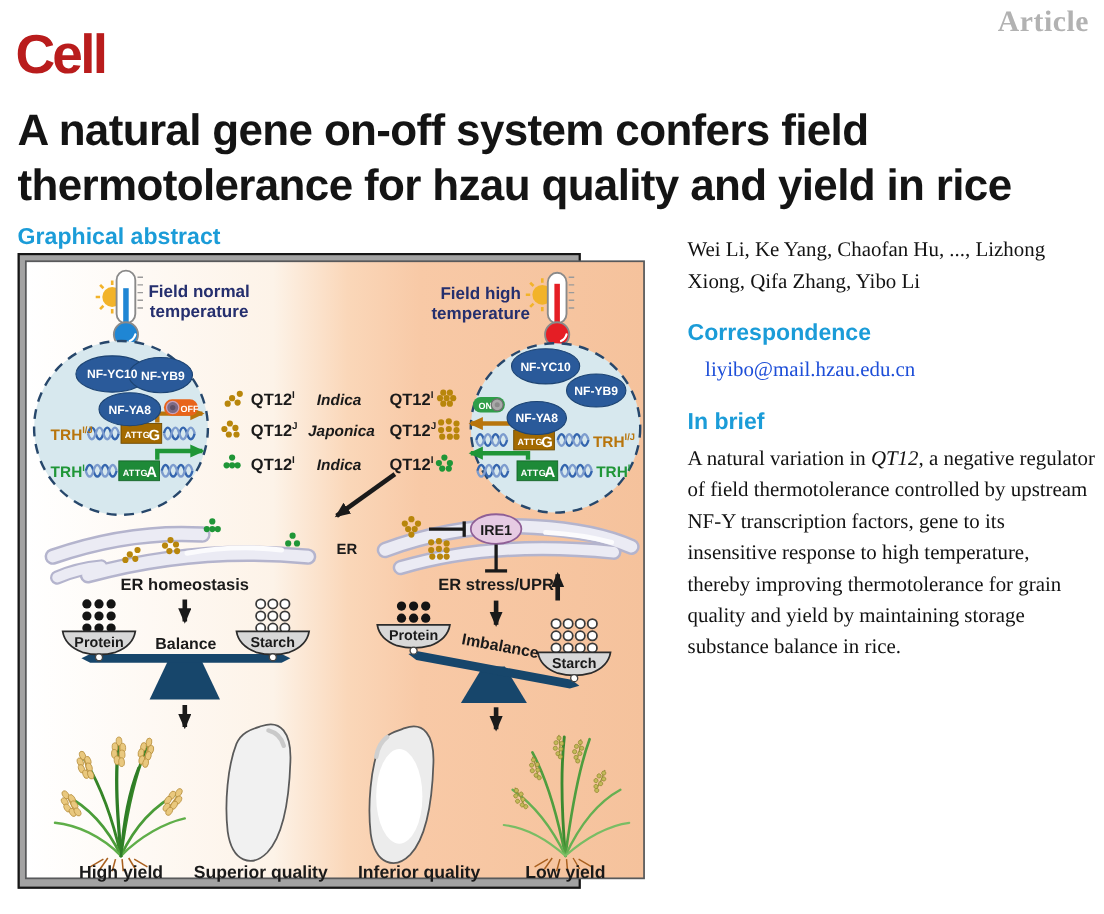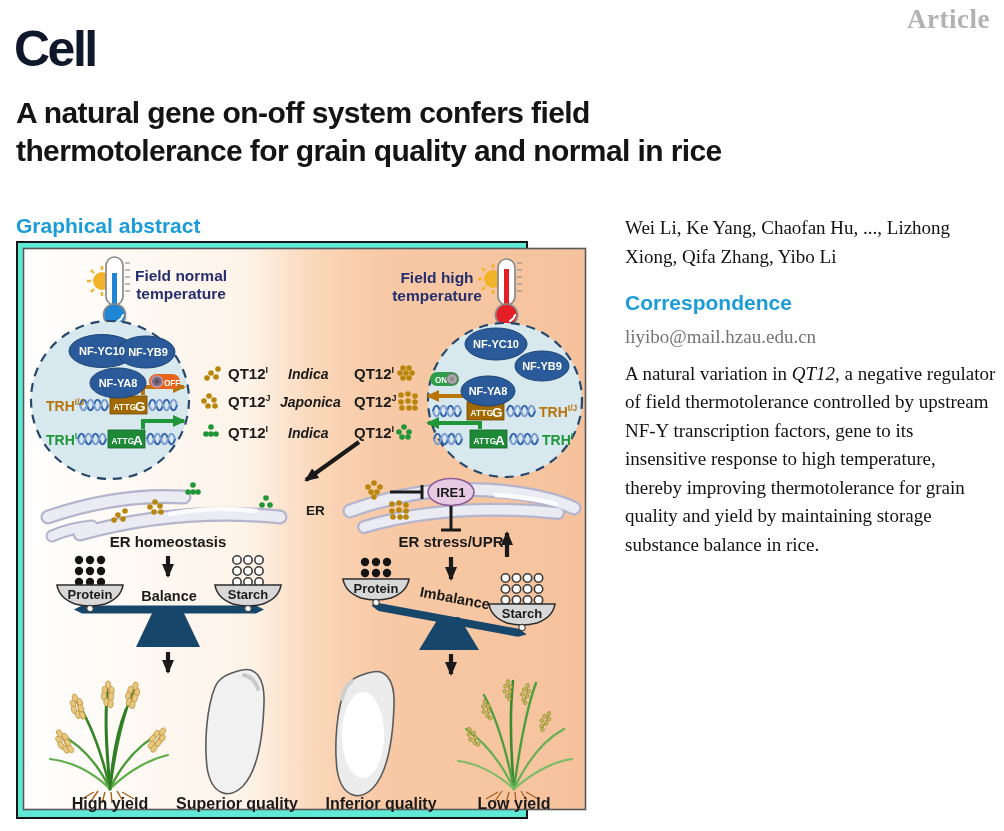"Cell" .cell-logo { color: #0f172a -> #b91c1c }
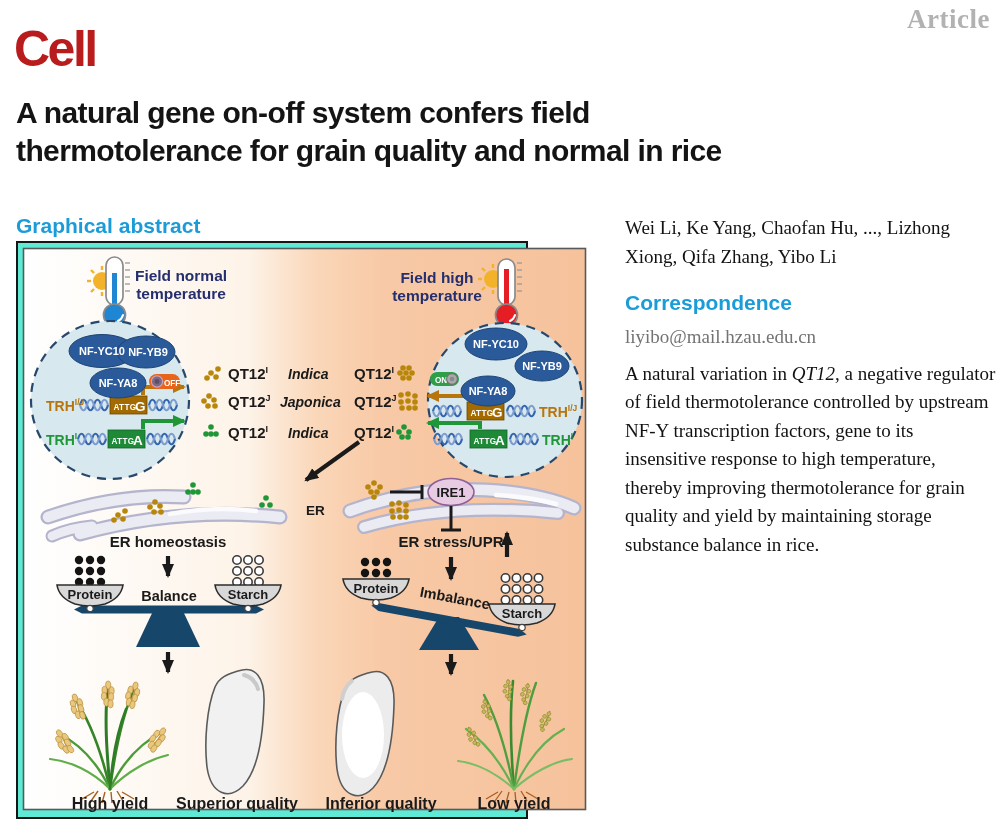"A natural gene on-off system" .paper-title { font-size: 30px -> 40px }
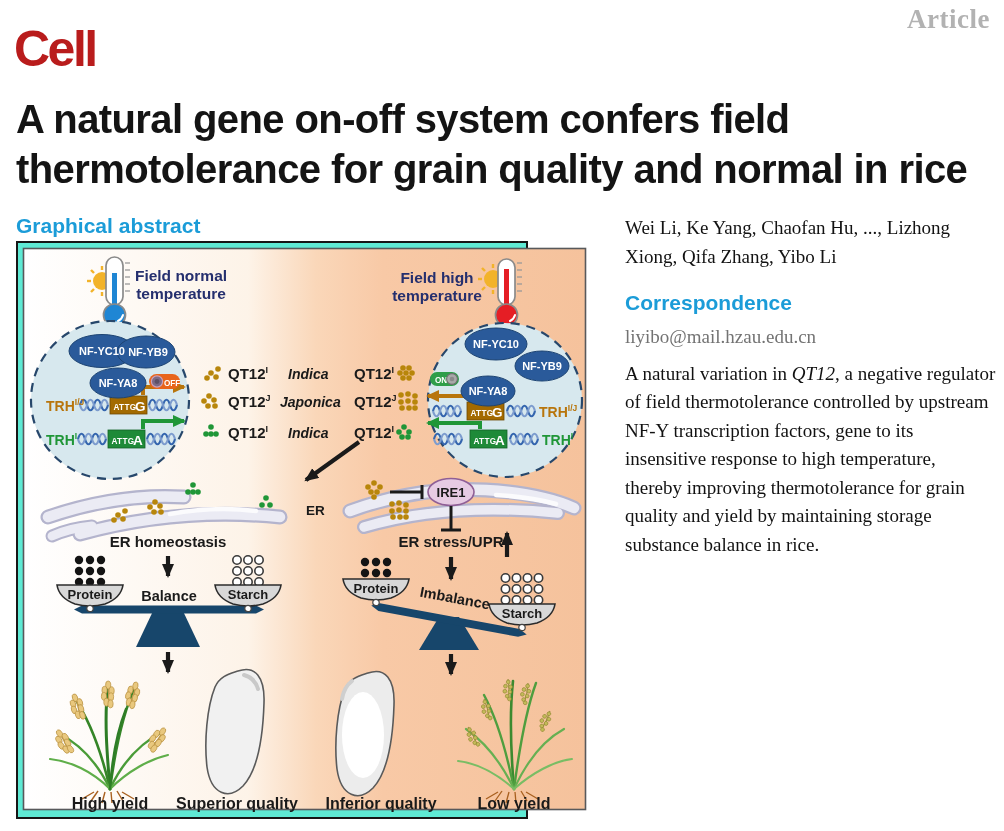"thermotolerance for grain quality and" span { text: grain quality and normal -> hzau quality and yield }
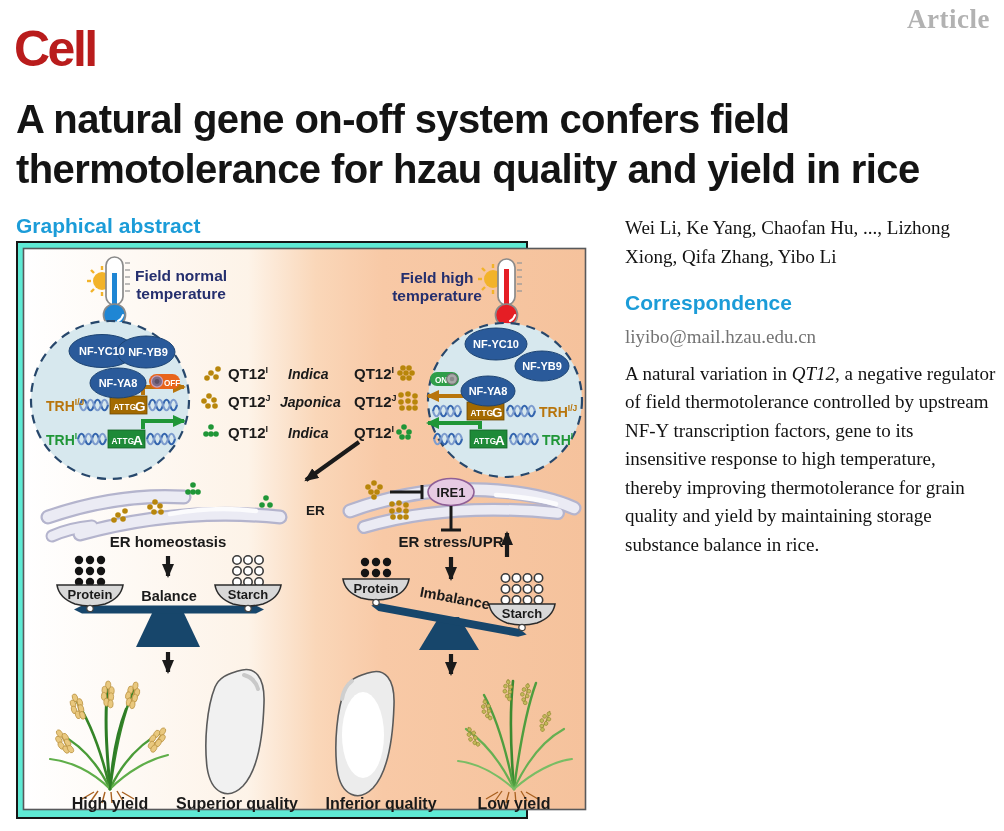"Graphical abstract" .ga-head { top: 214px -> 204px }
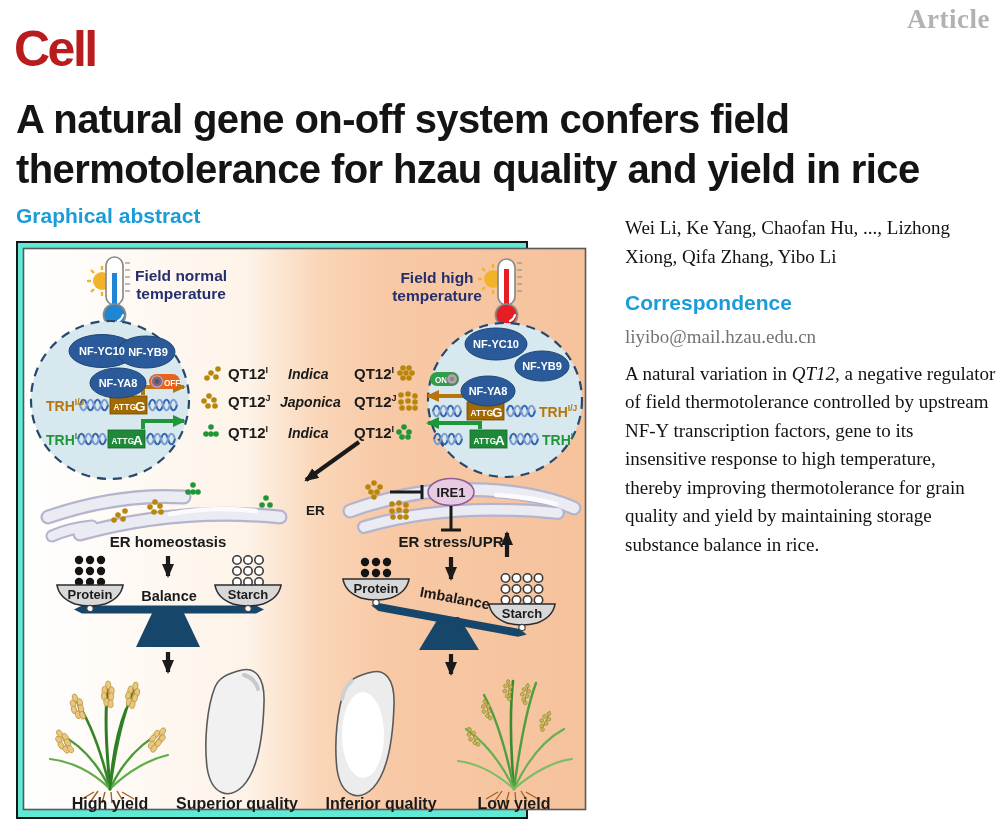"Field normal" .abstract-box { background: #5eead4 -> #a3a3a3; top: 241px -> 230px }
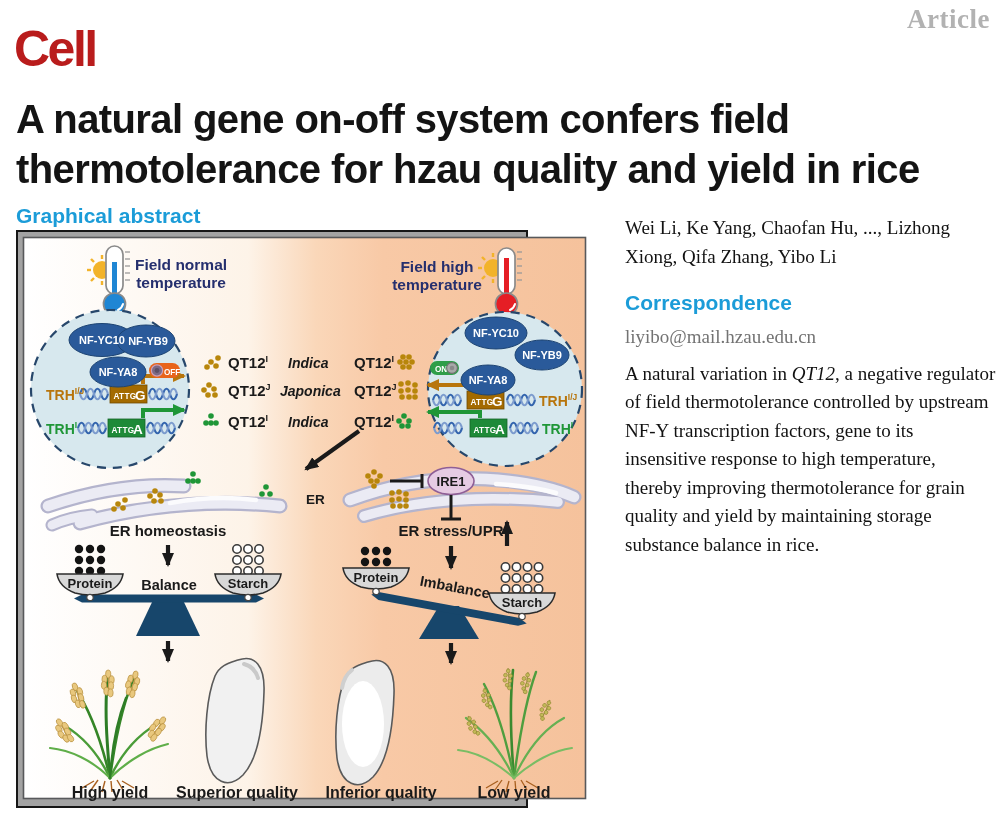"liyibo@mail.hzau.edu.cn" .email-link { color: #737373 -> #1d4ed8; margin-left: none -> 16px }
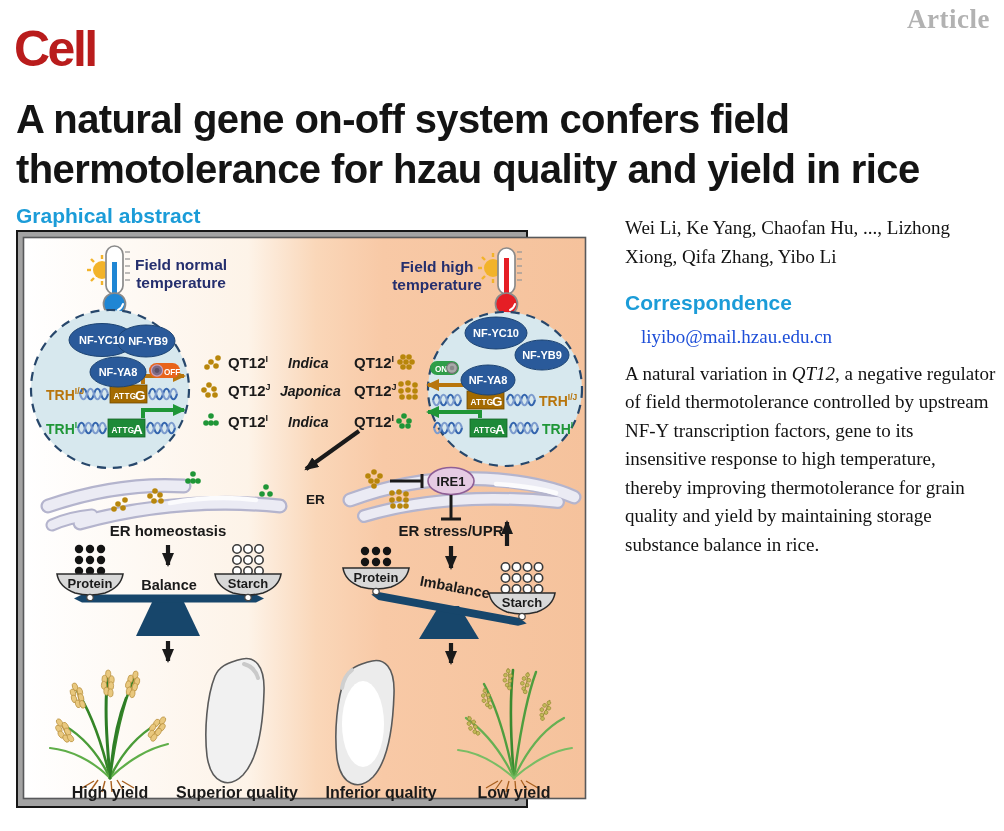"In brief" h2.cyan-head { html: none -> <h2>In brief</h2> }
